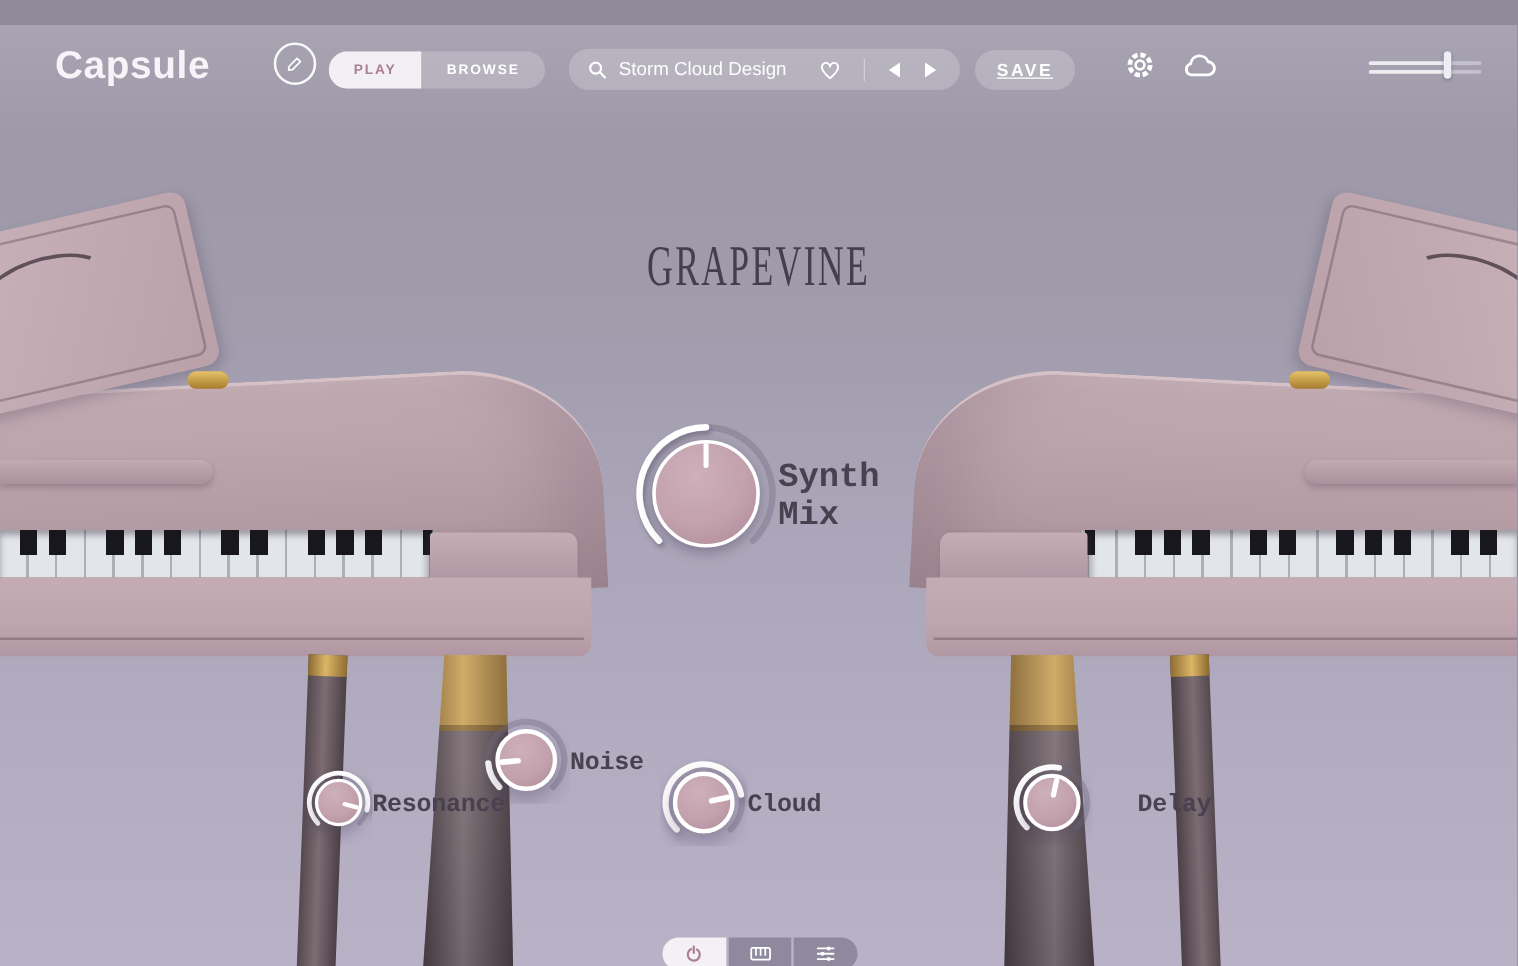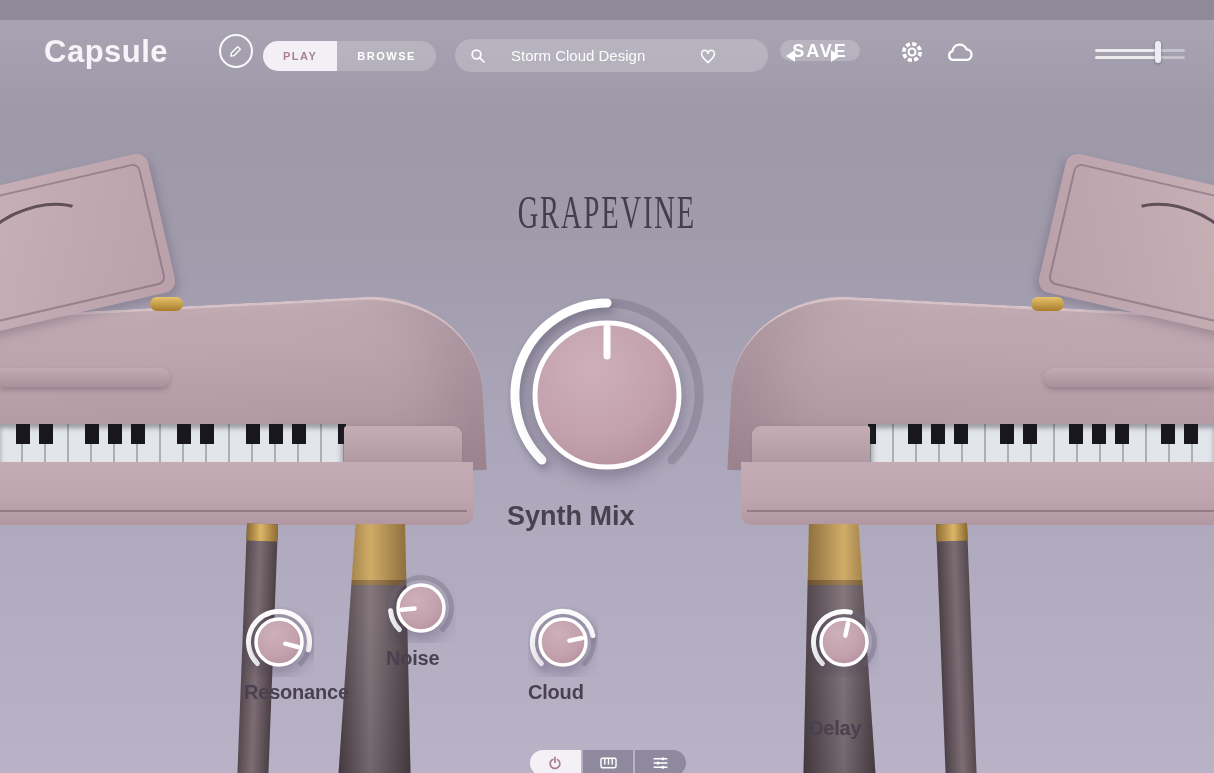"Storm Cloud Design" .preset-bar { gap: 24px -> 8px }
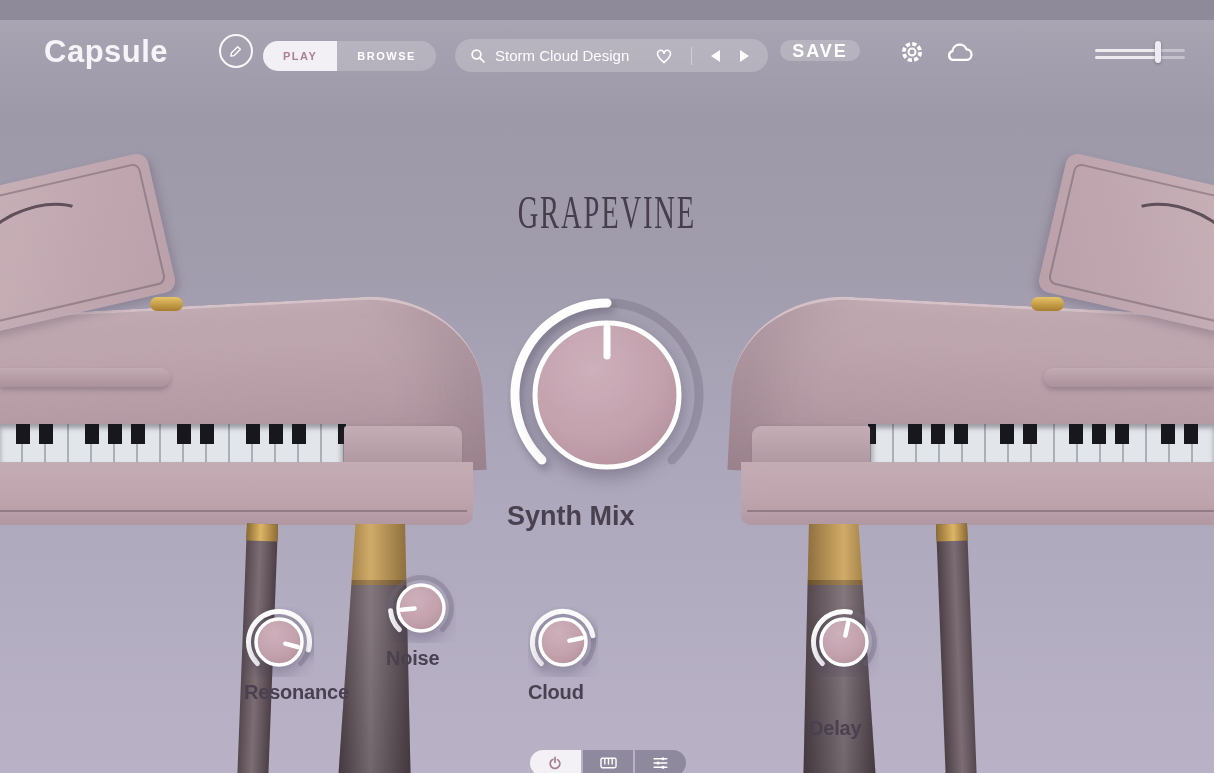"SAVE" .save-btn { font-size: 18px -> 14px; height: 21px -> 32px; text-decoration: none -> underline }
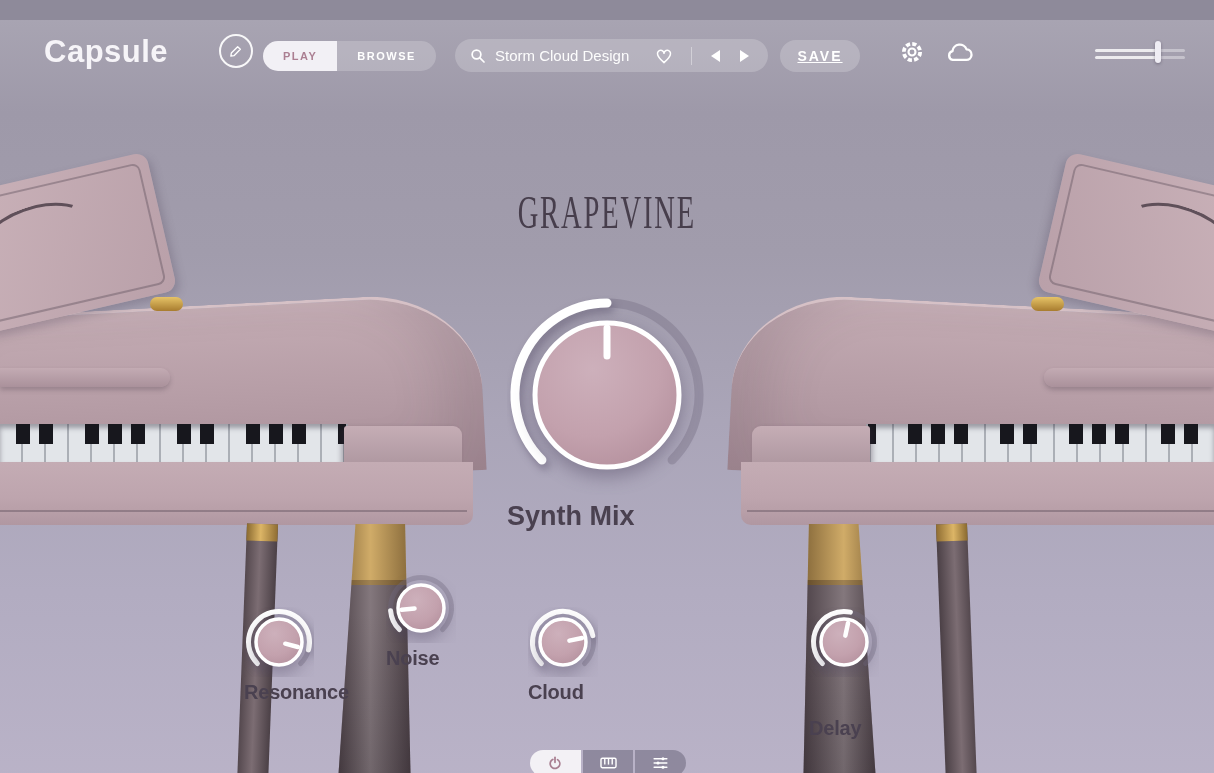"Synth Mix" .knob-unit { align-items: flex-start -> center; flex-direction: column -> row; font-family: none -> Liberation Mono, monospace }
